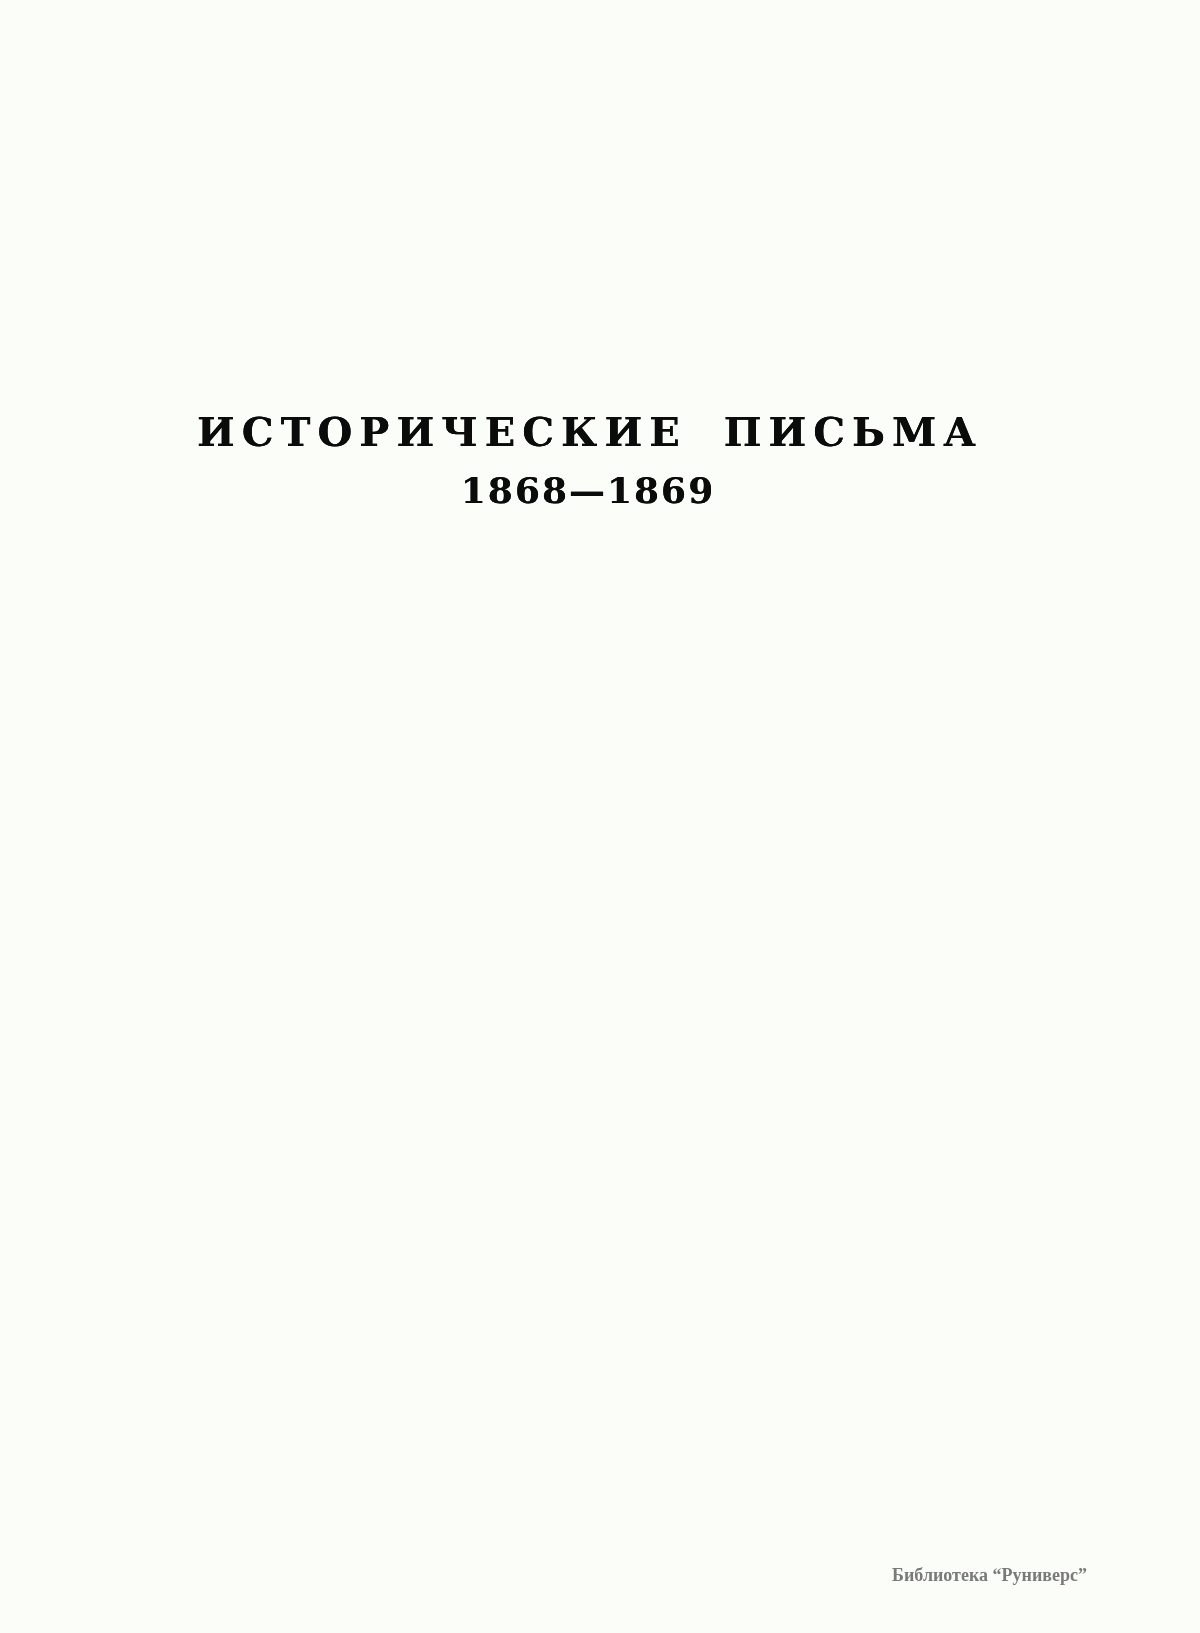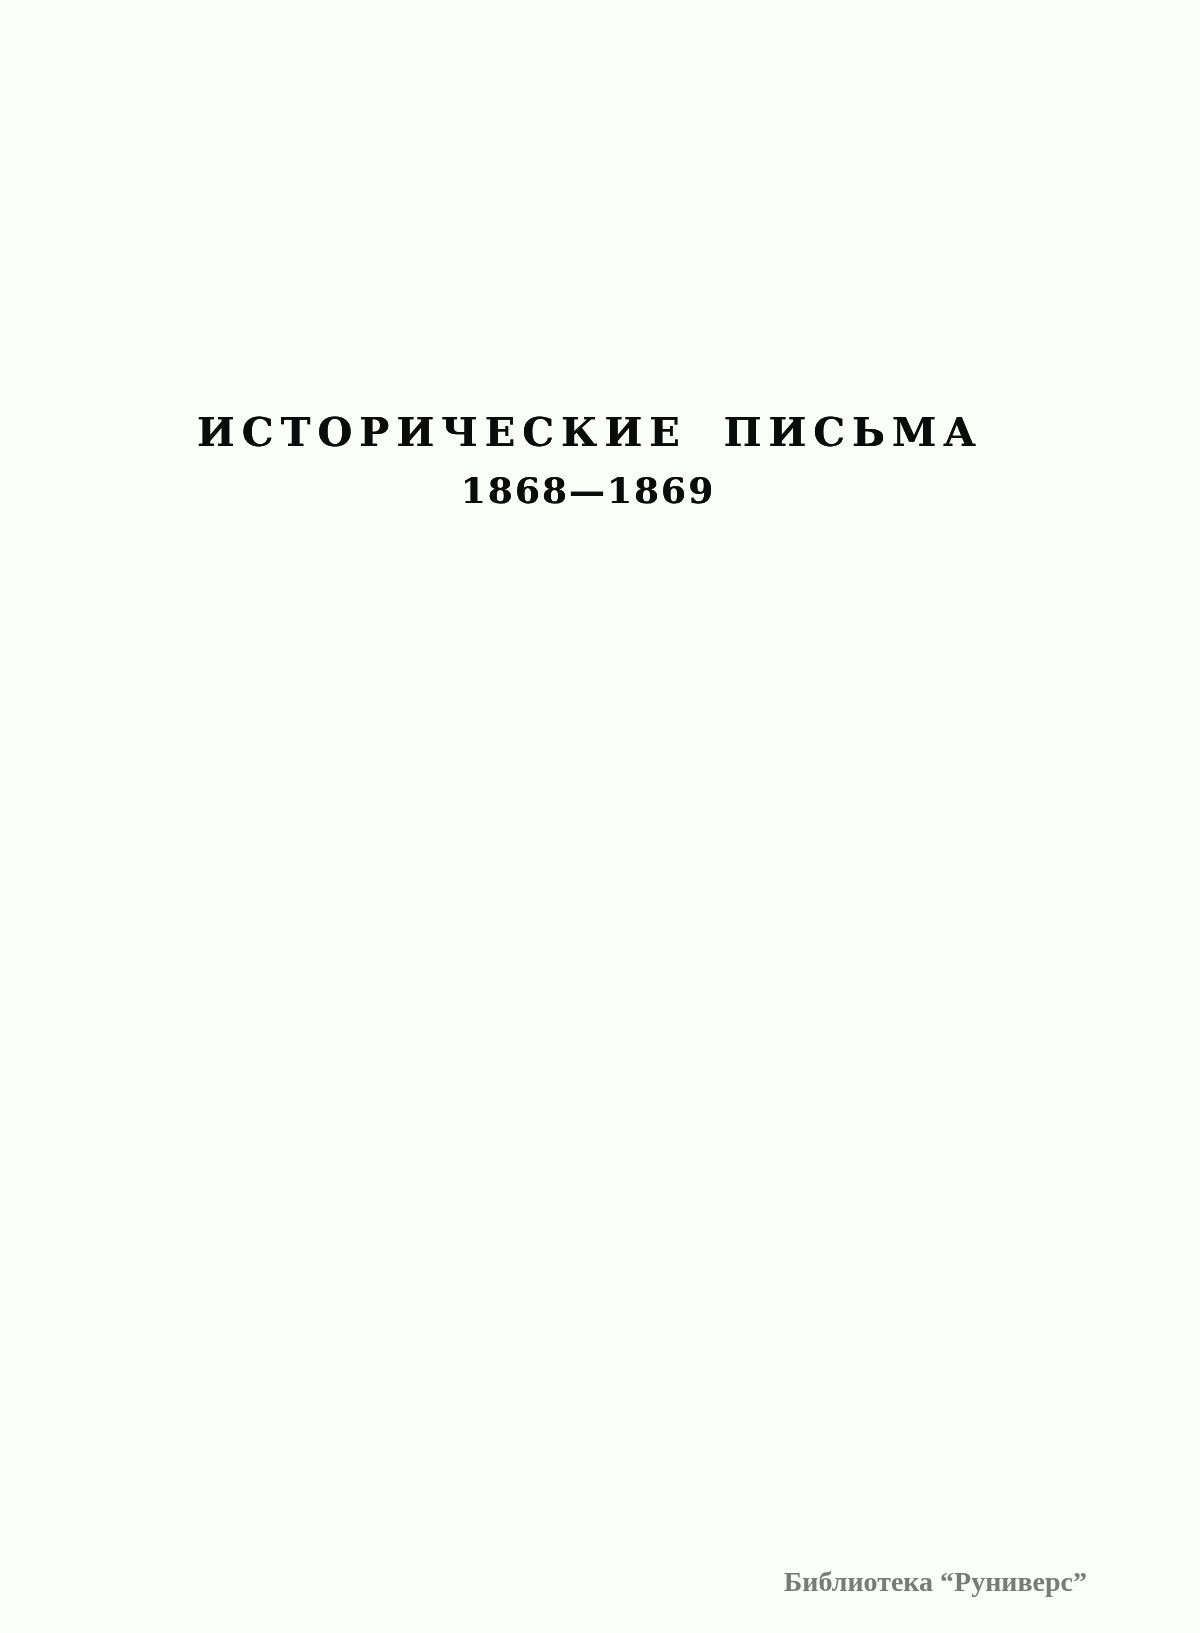"Библиотека “Руниверс”" .watermark { font-size: 28px -> 18px }
